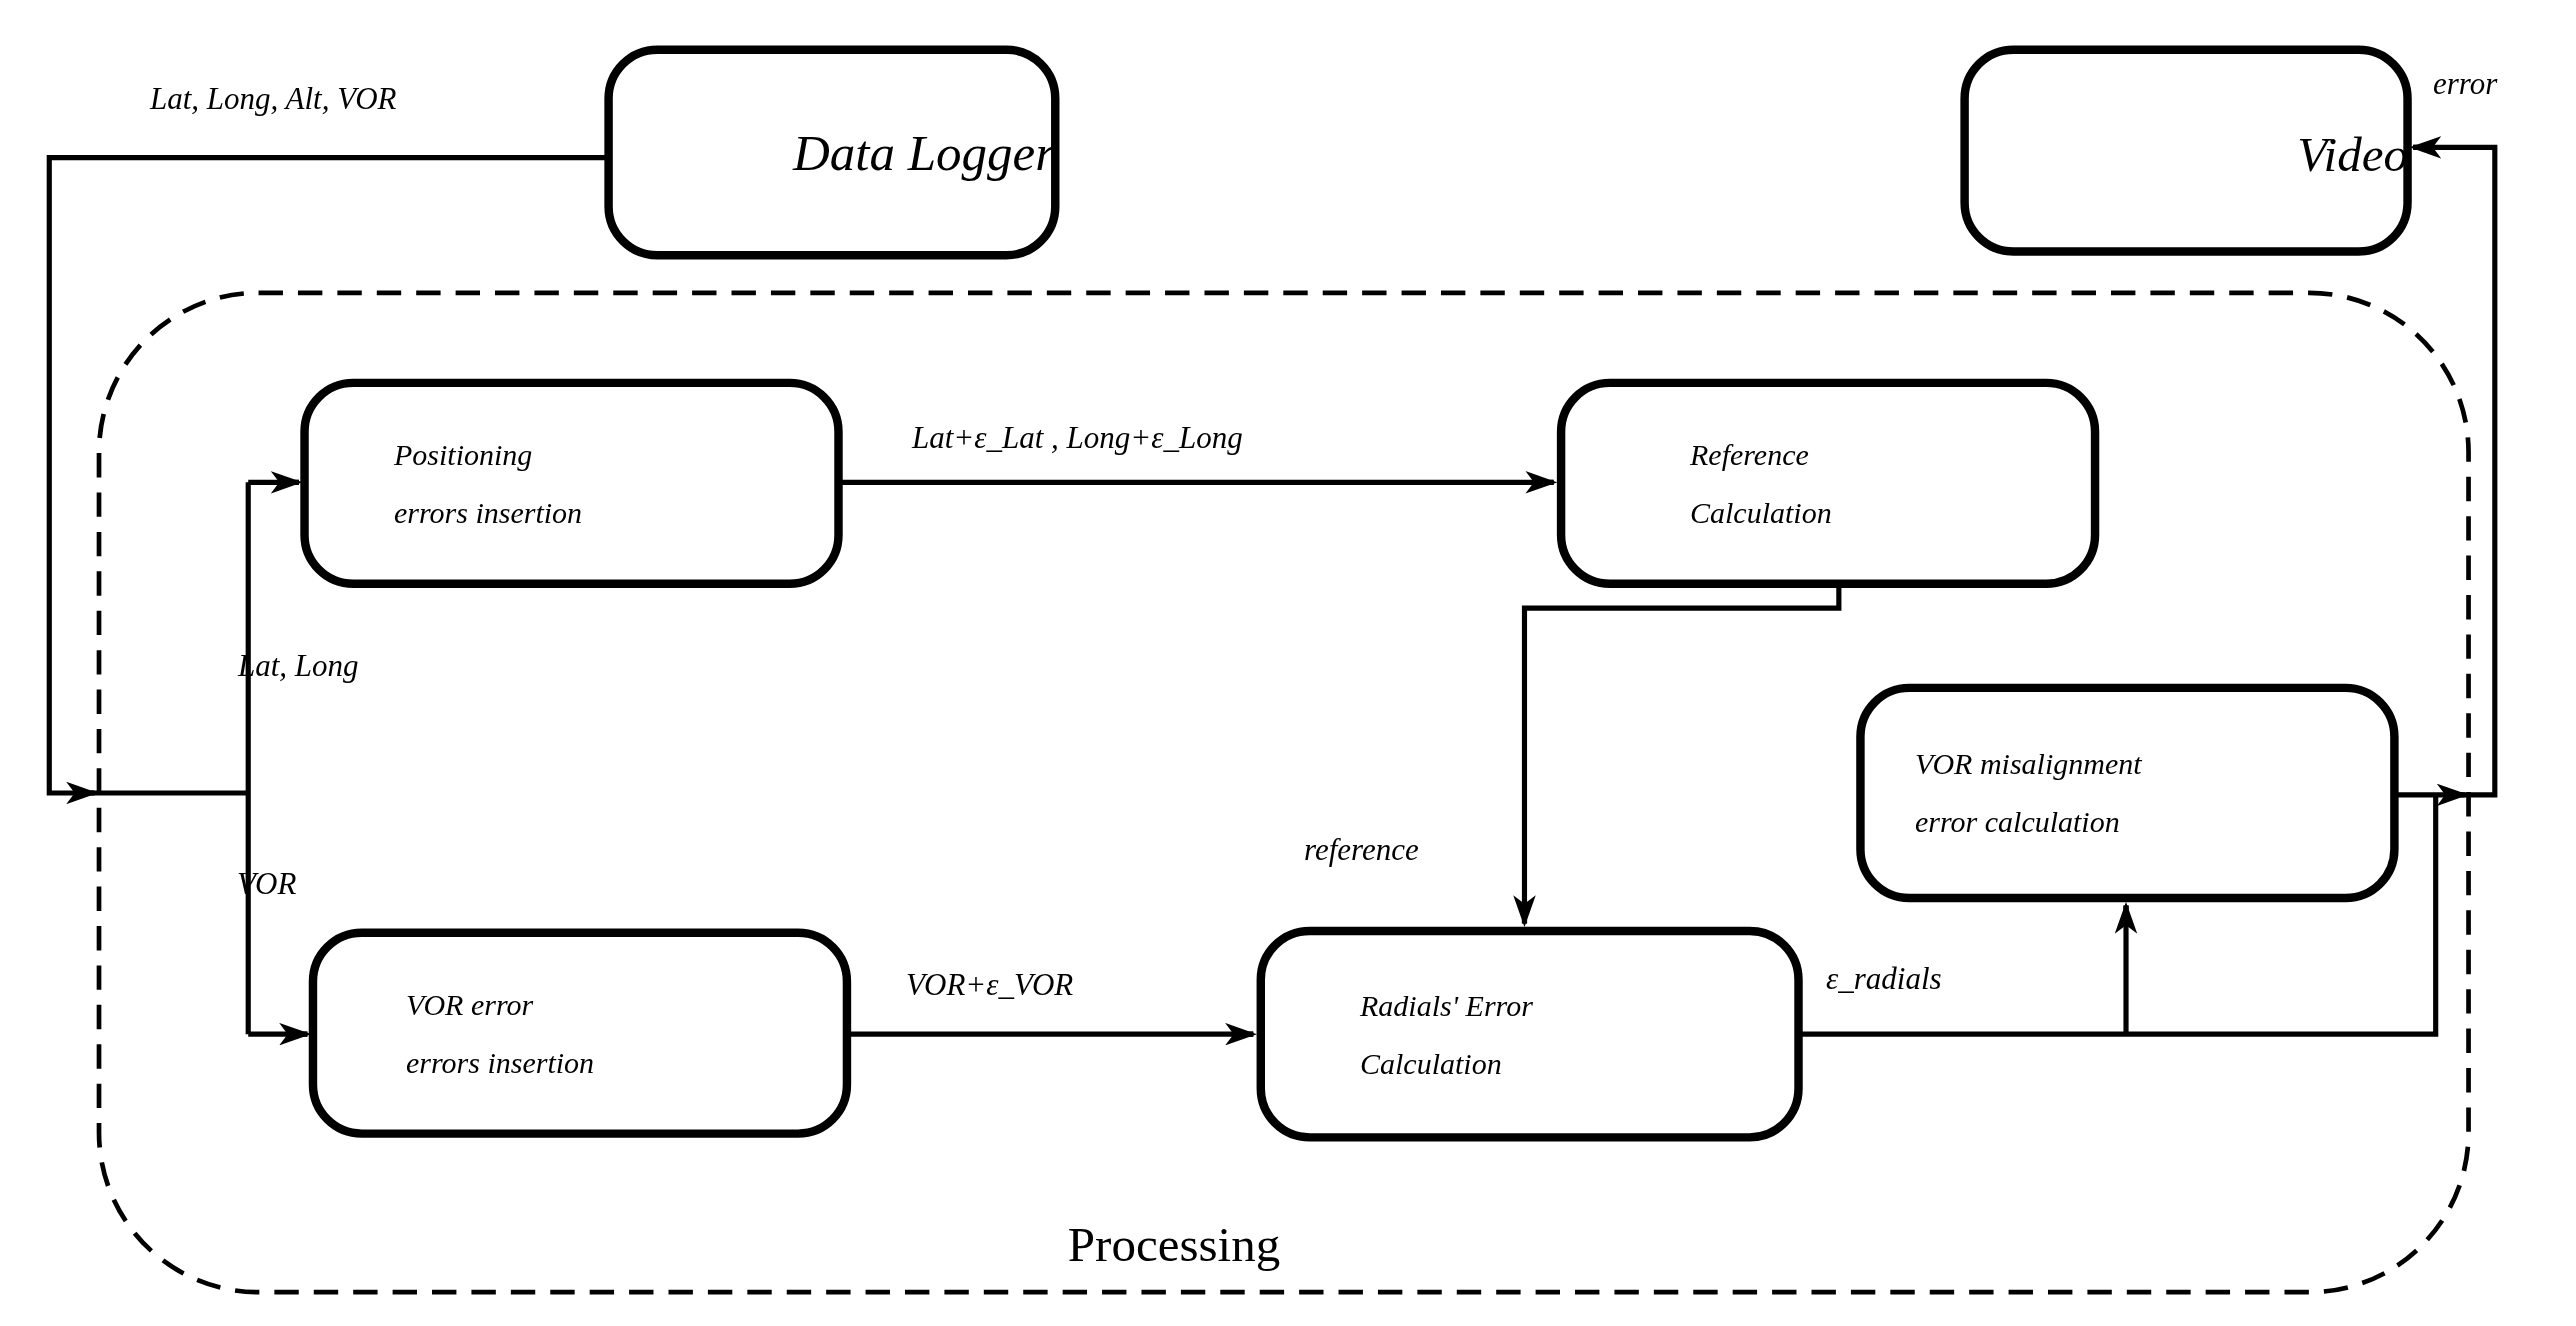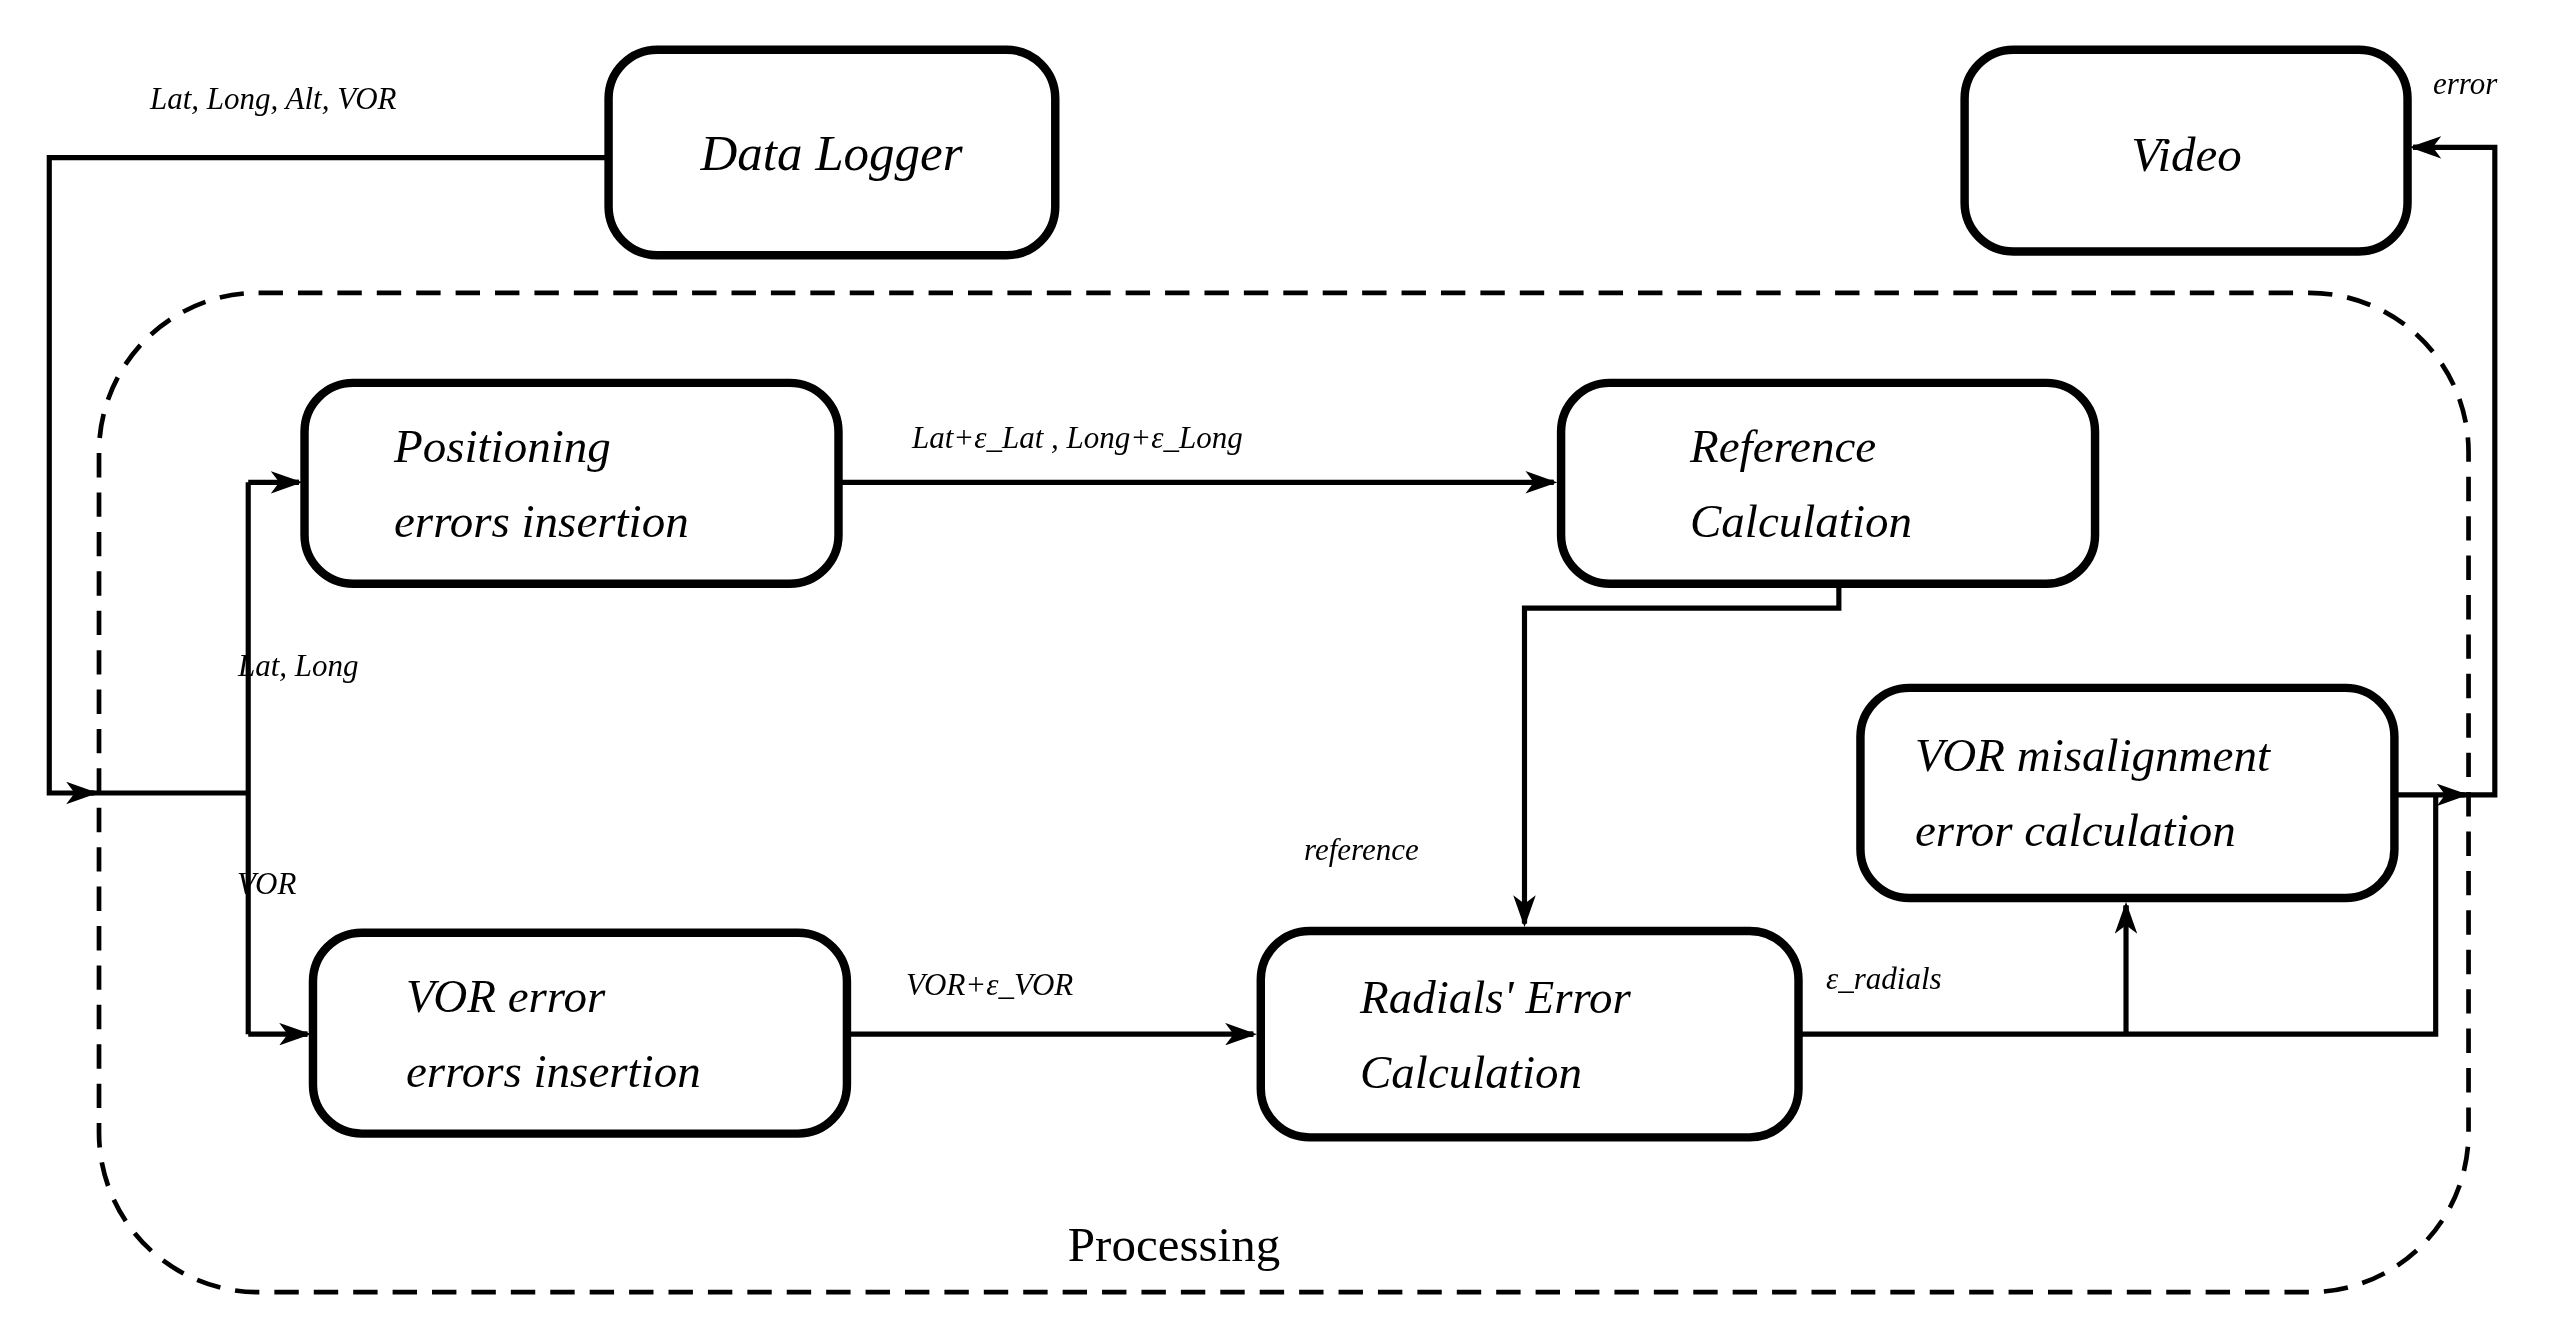"Data Logger" .boxtext.center { align-items: center -> flex-end }
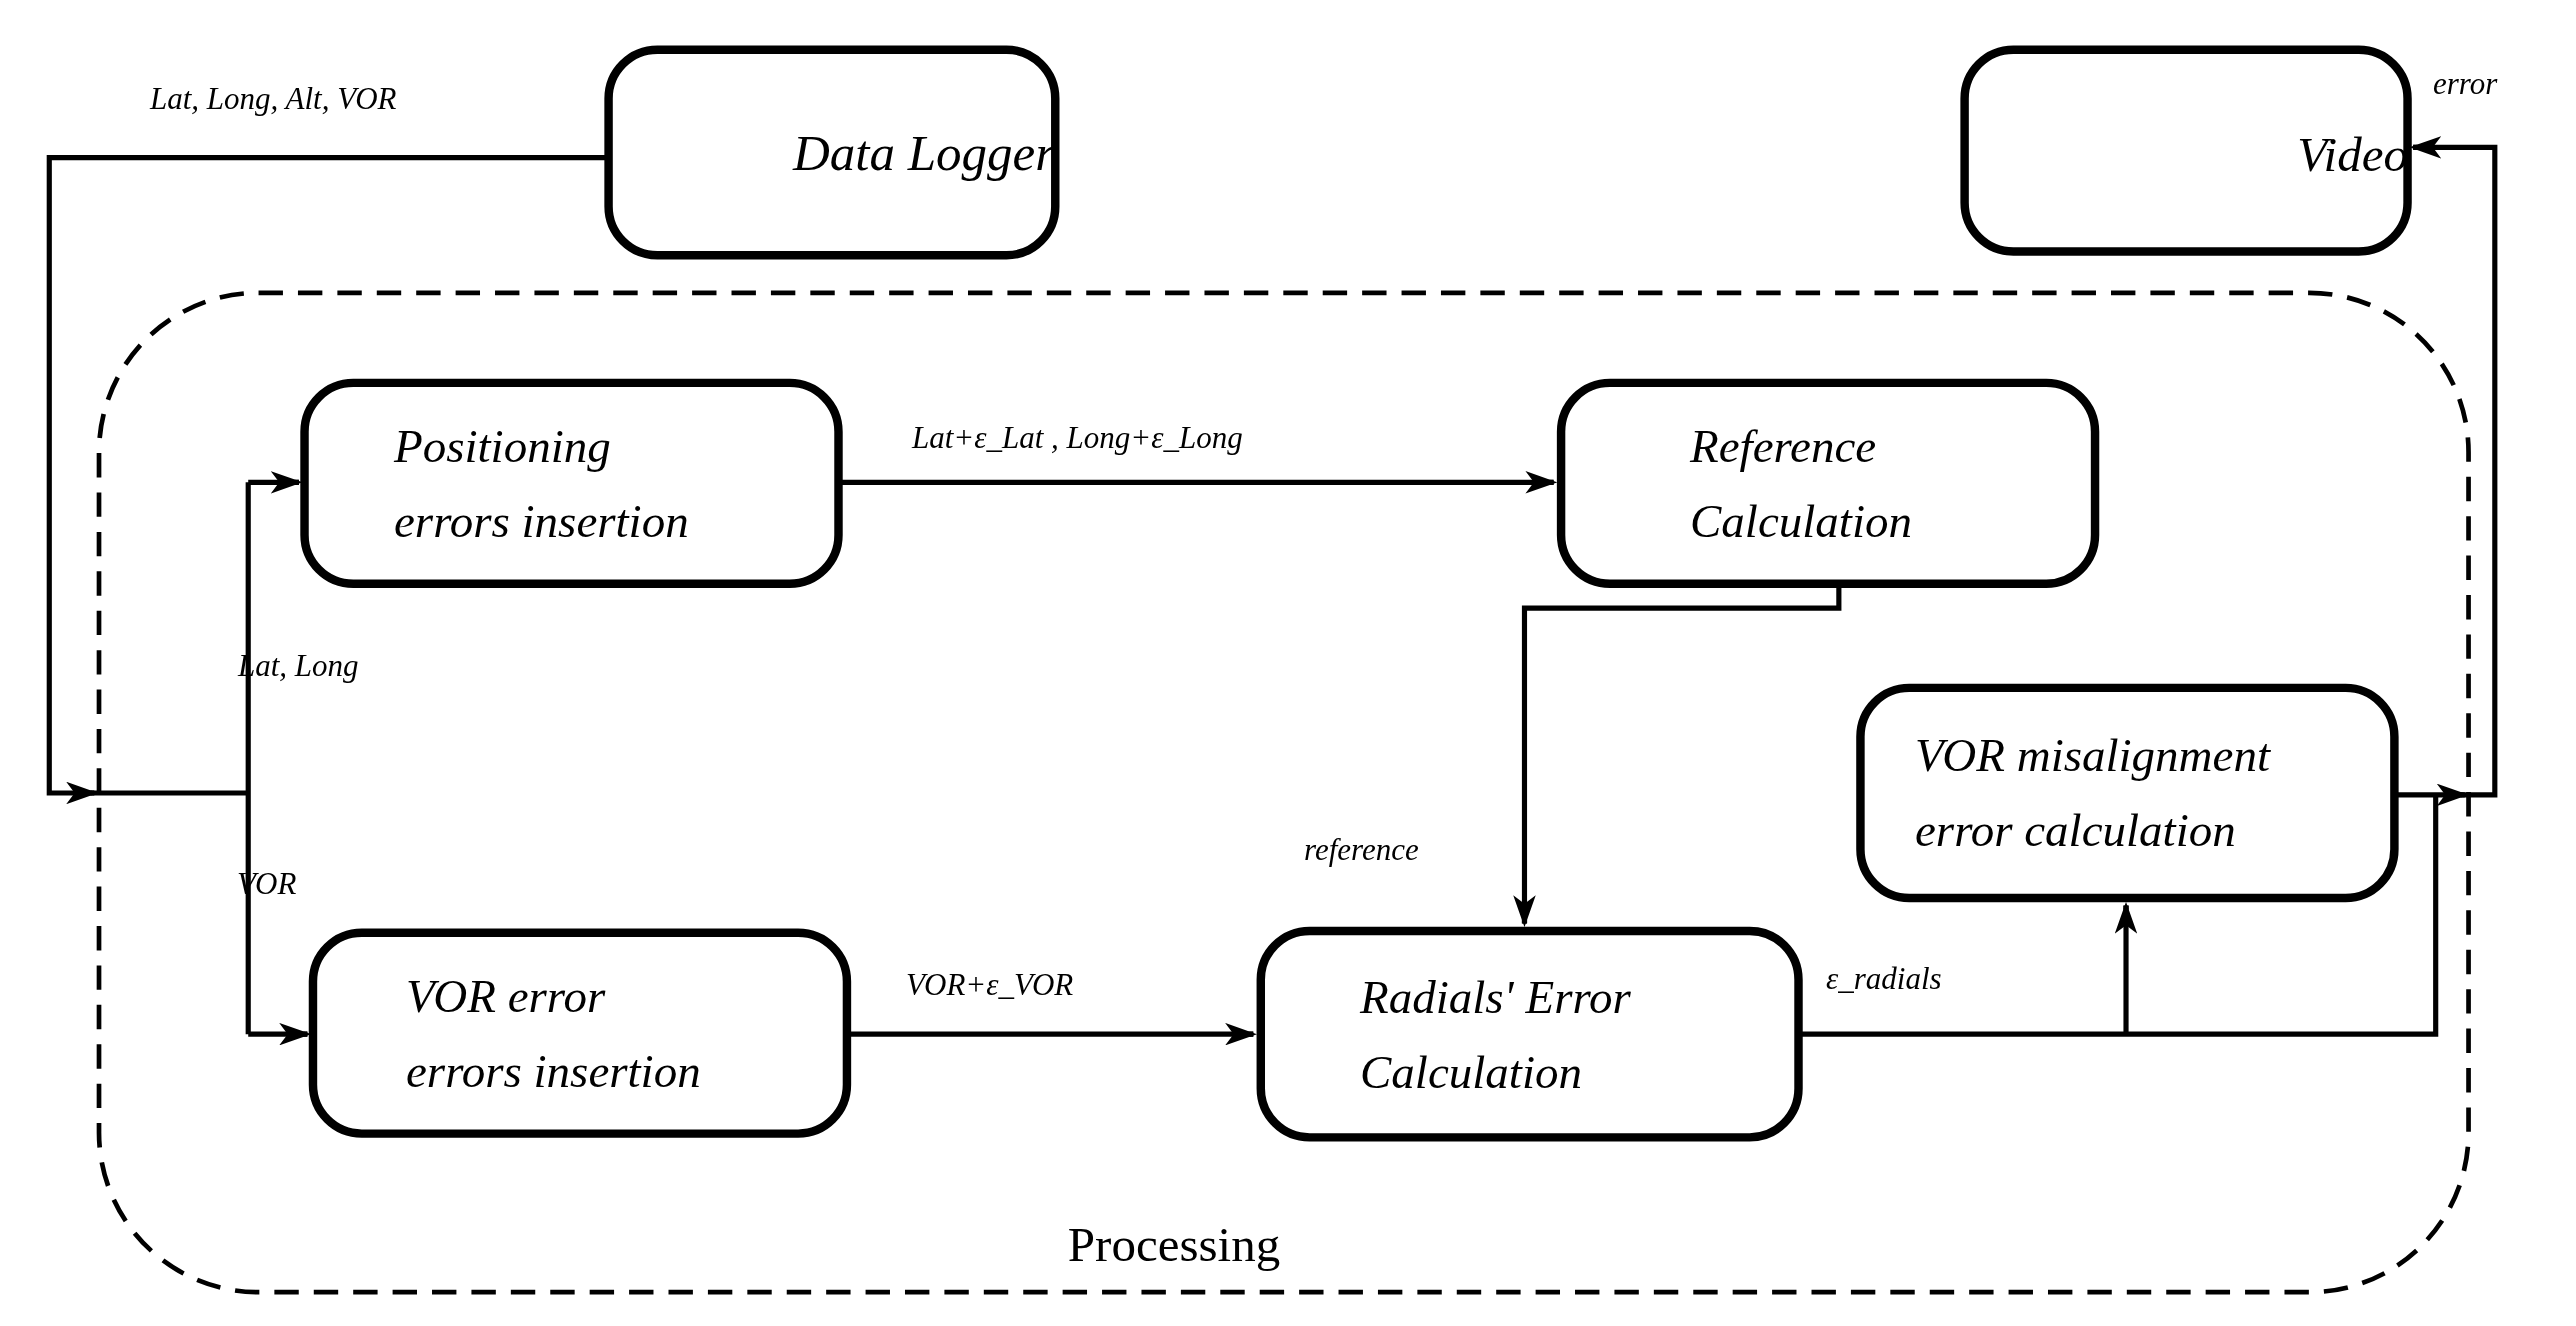"Positioning" .boxtext { font-size: 47px -> 30px }
